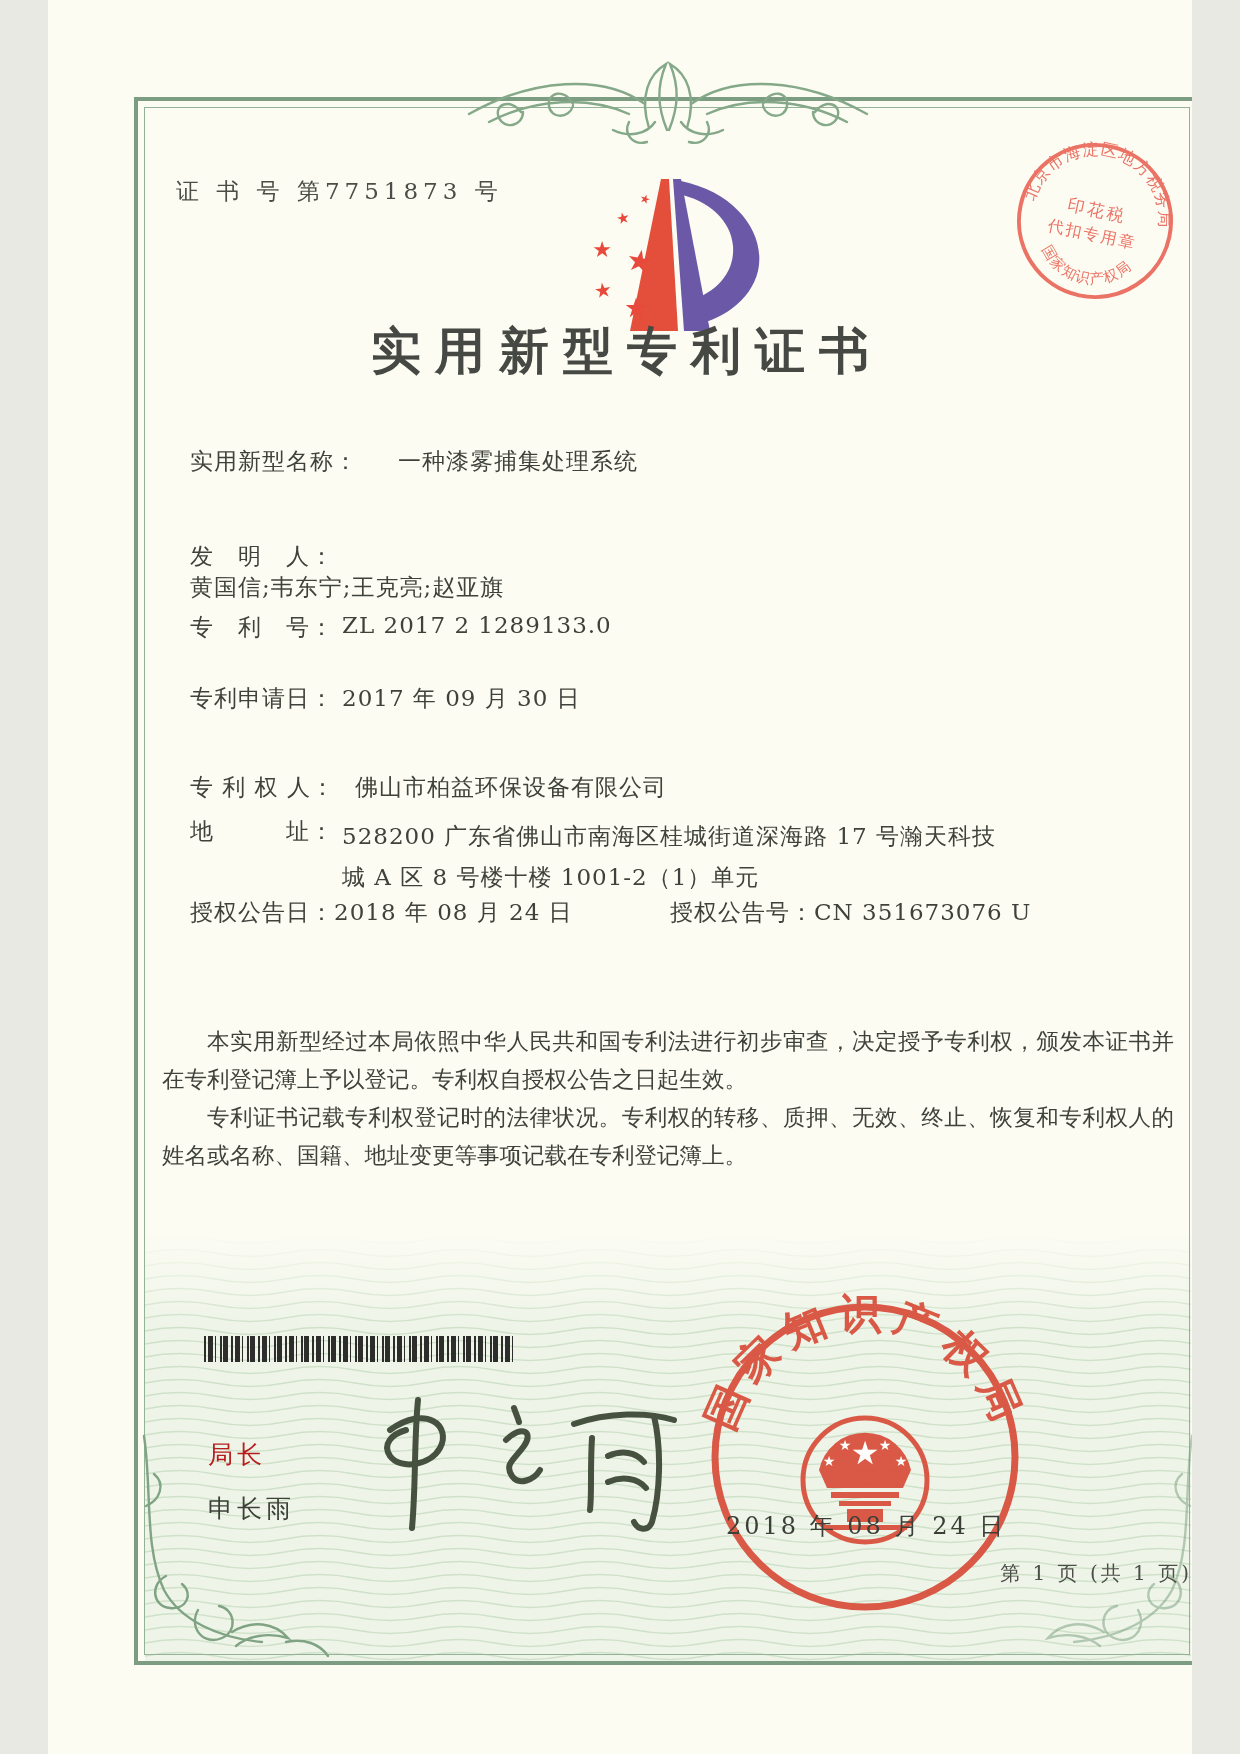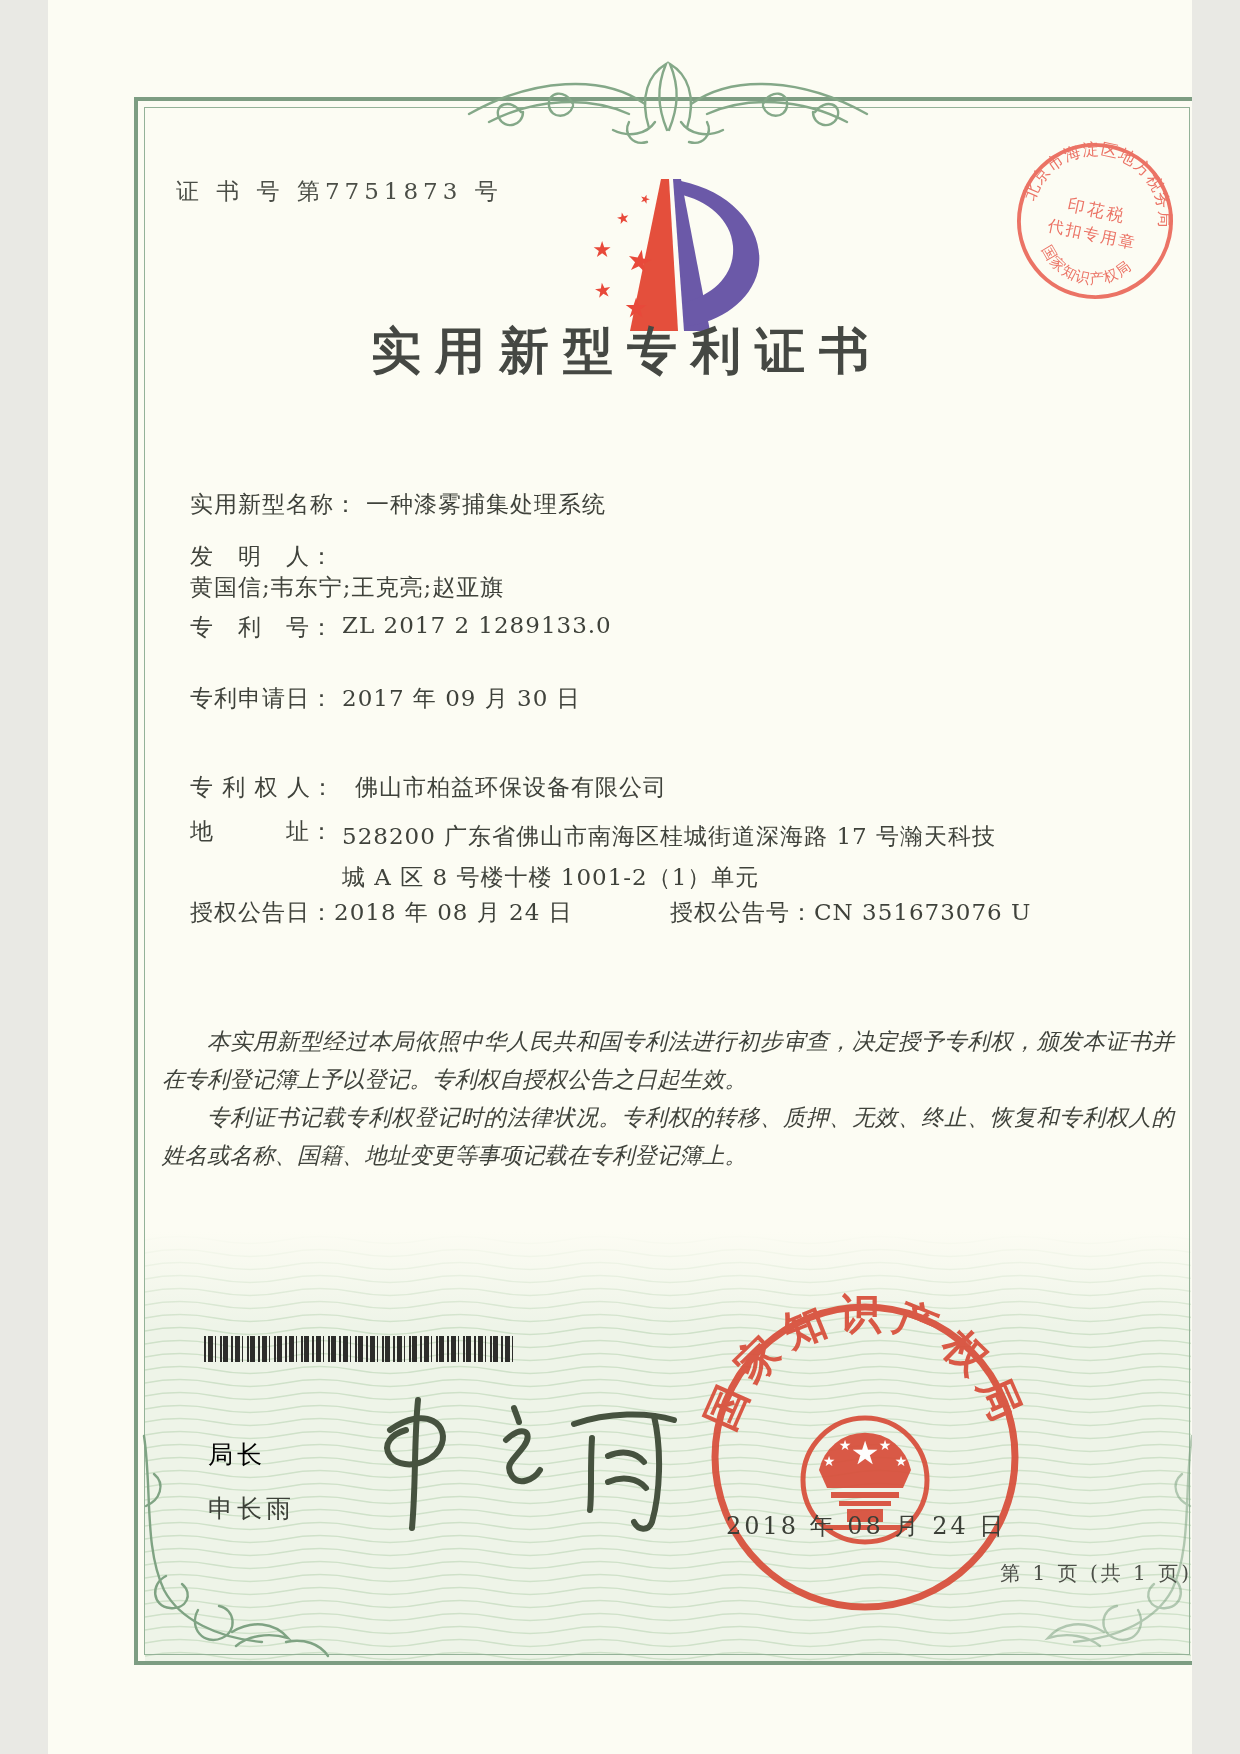"实用新型名称：" .row-0 { gap: none -> 32px; top: 489px -> 446px }
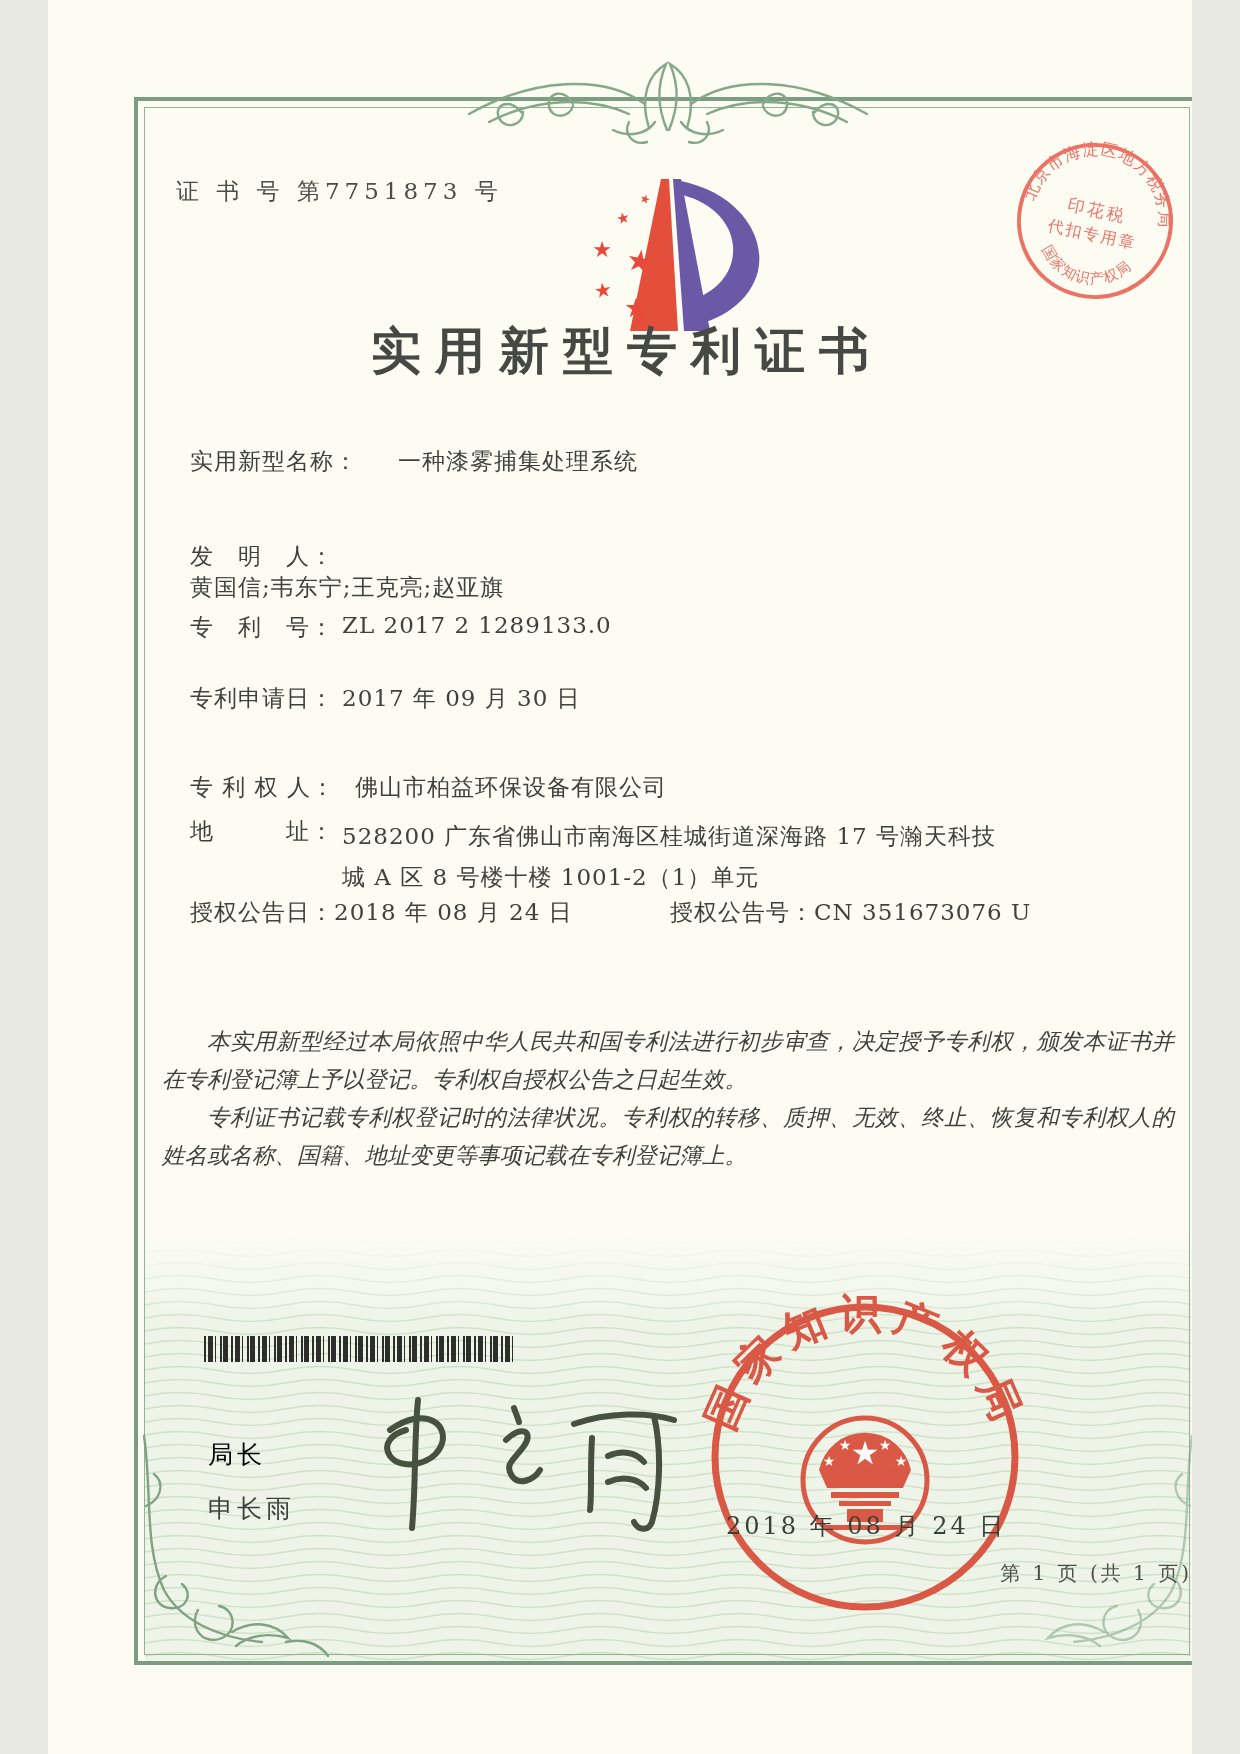"本实用新型经过本局依照中华人民共和国专利法进行初步审查，决定授予专利权，颁发本证" .body-text p { font-style: italic -> none }
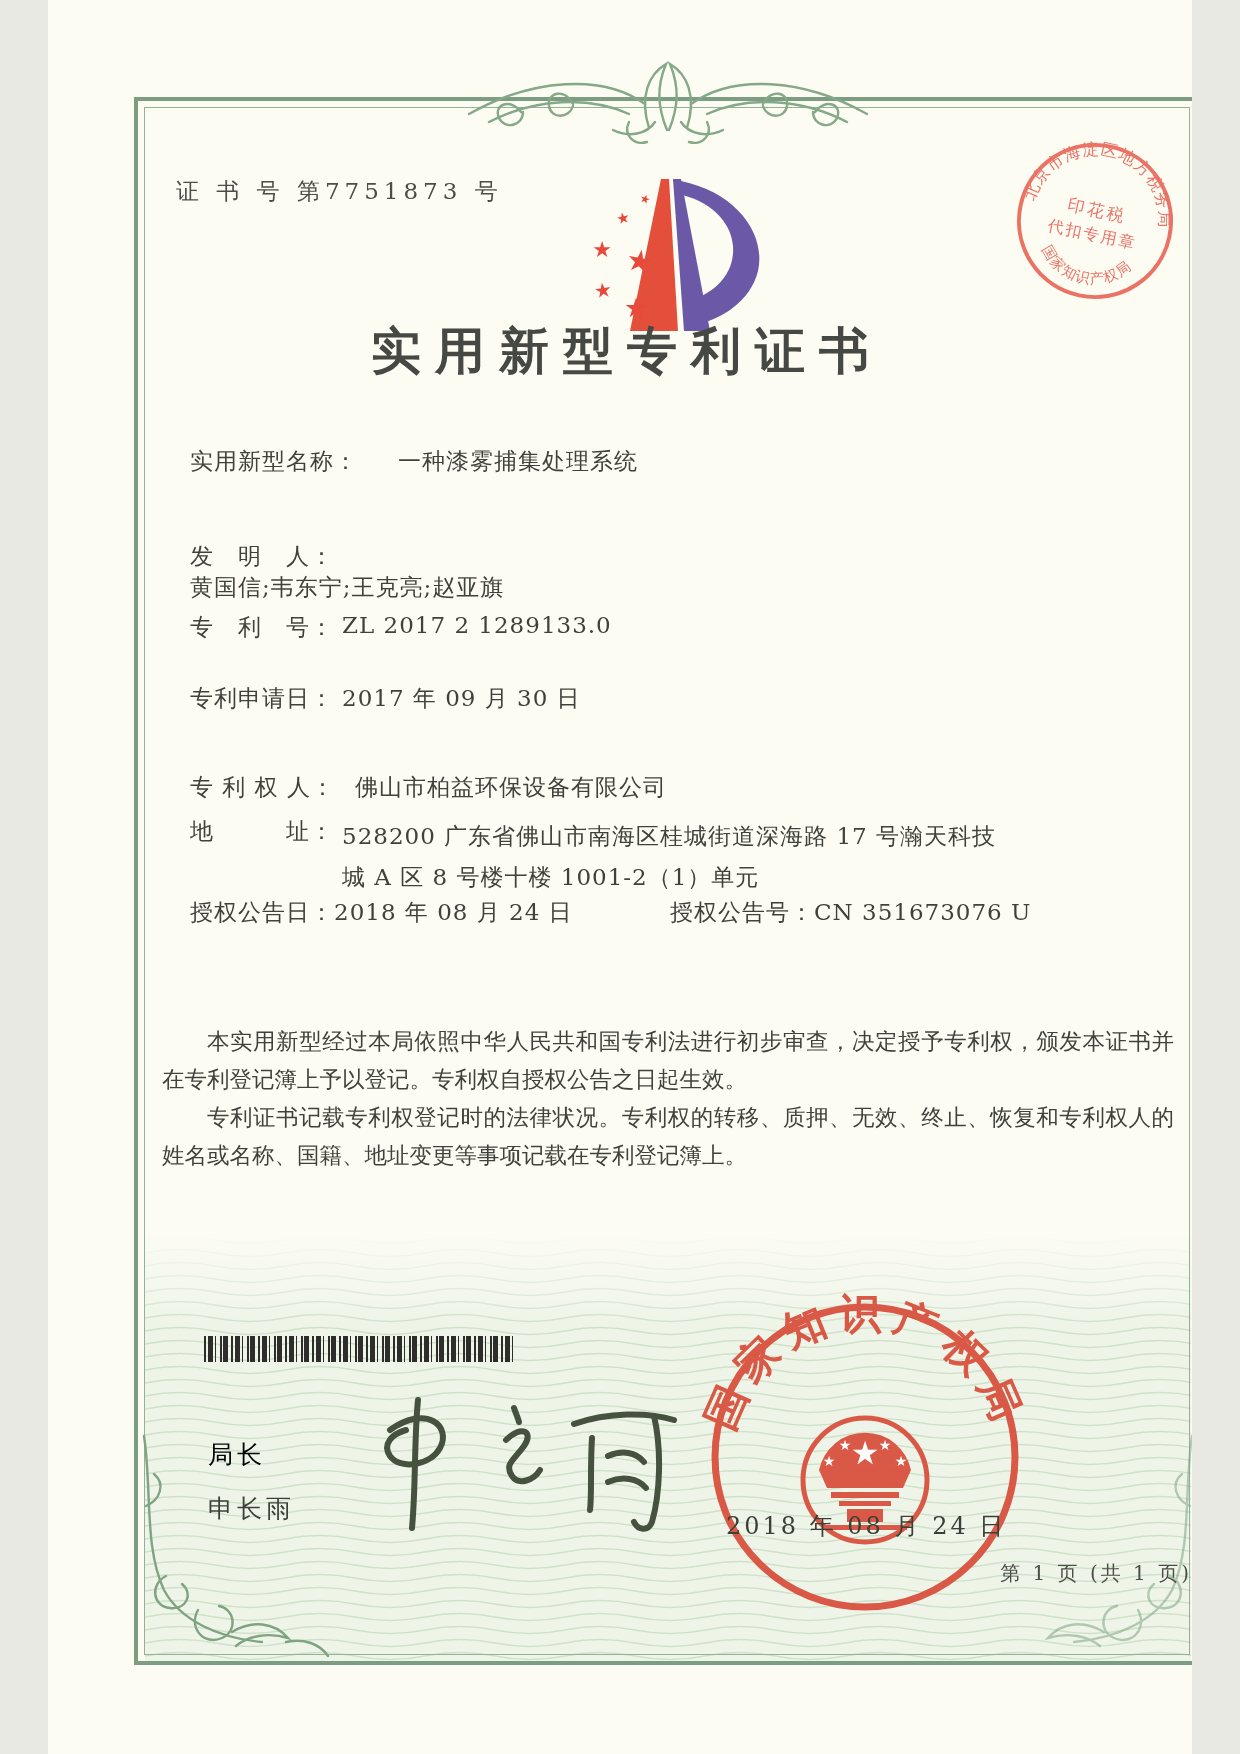"局长" .sig-title { color: #000000 -> #b91c1c }
